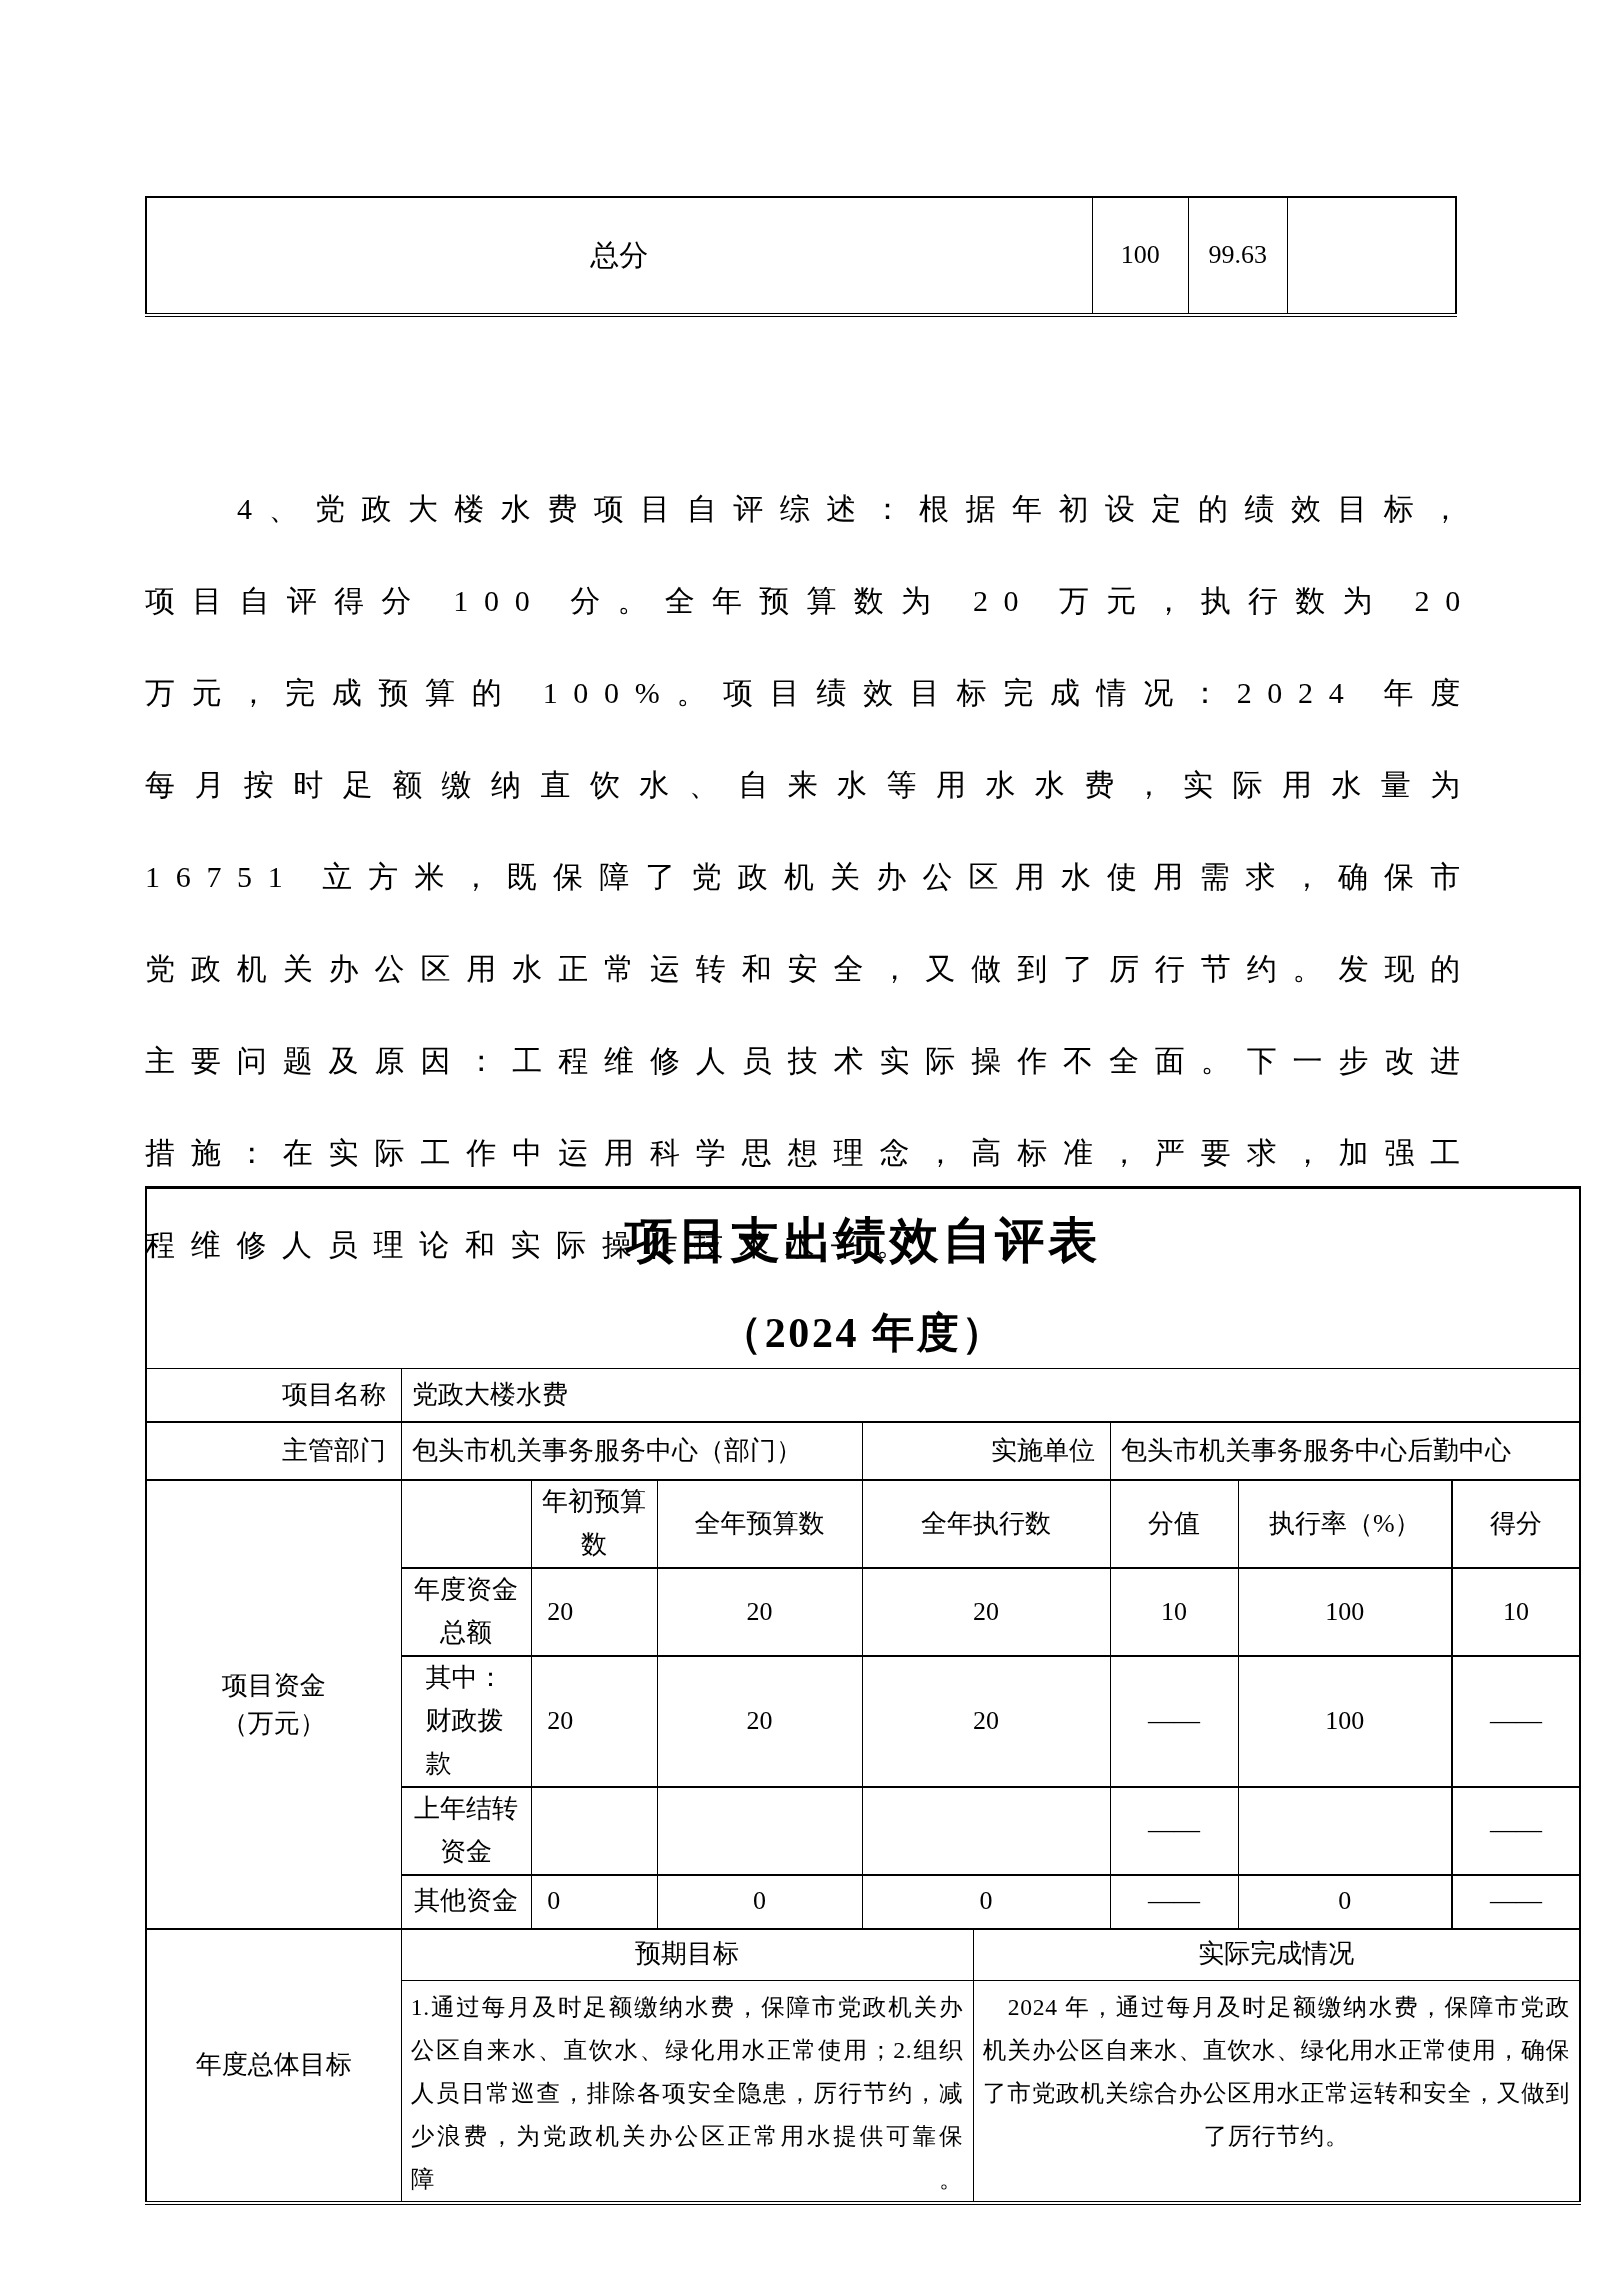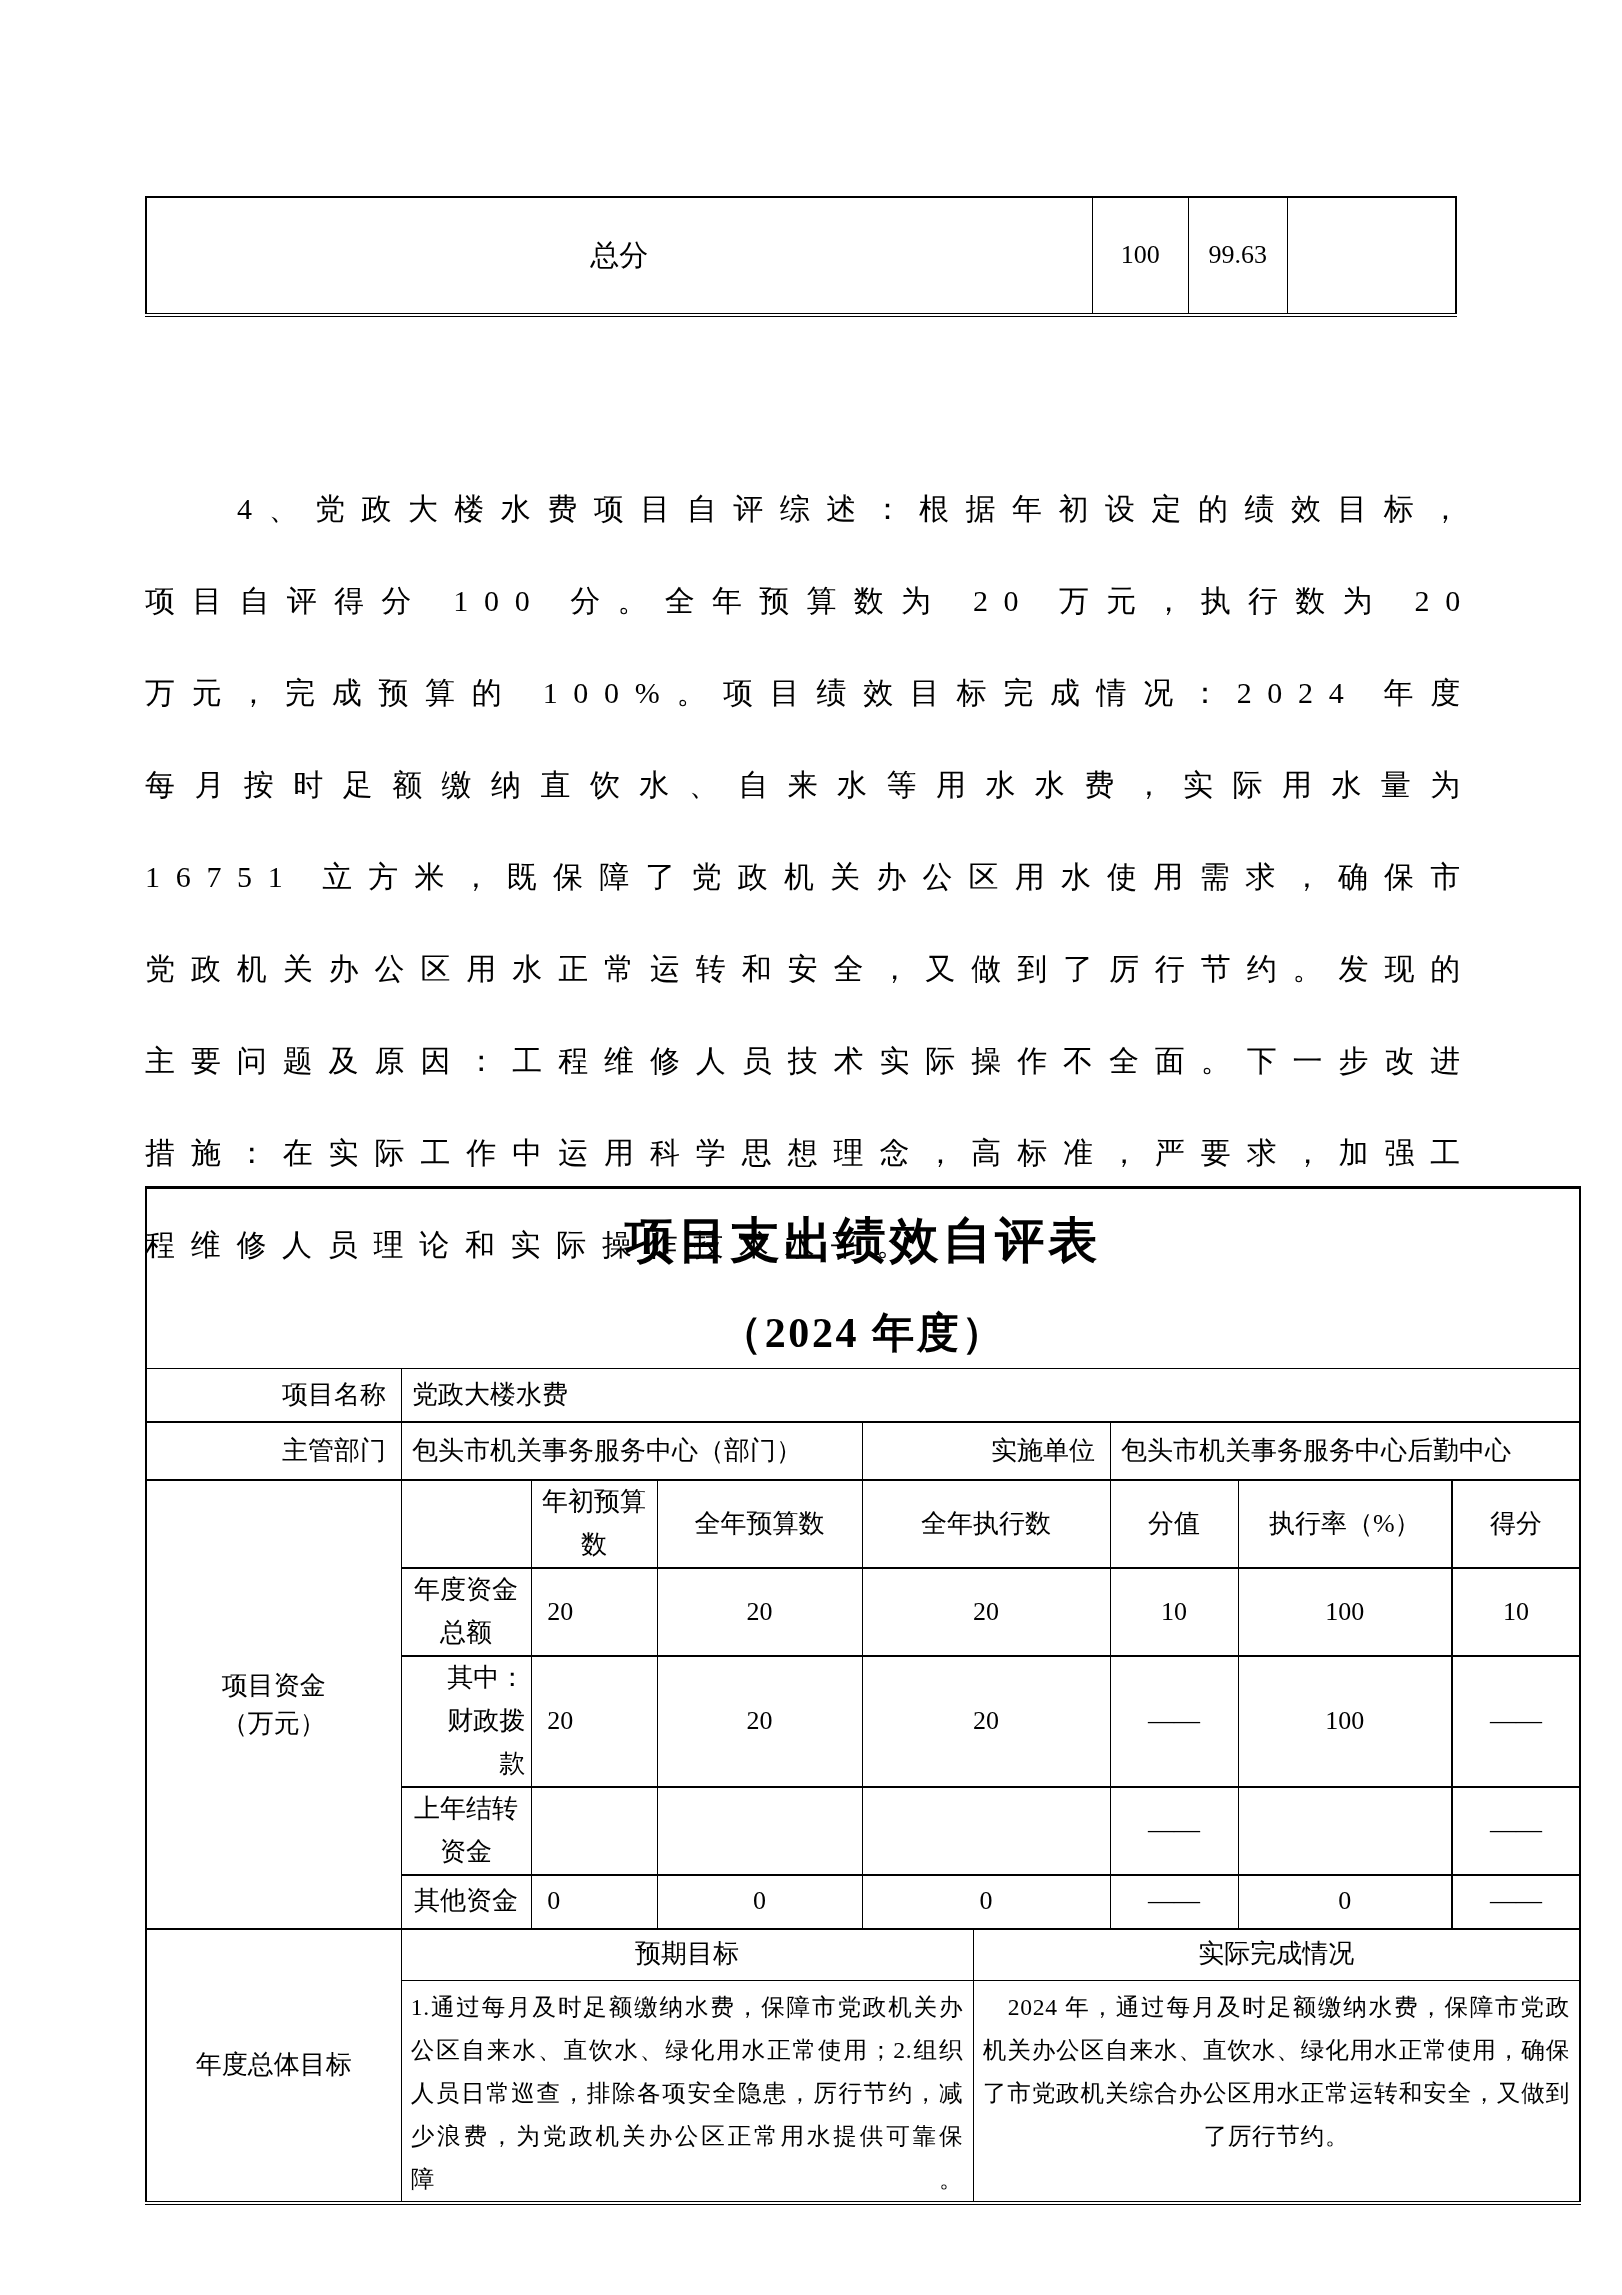"其中：财政拨款" .sub-left { text-align: right -> left }
